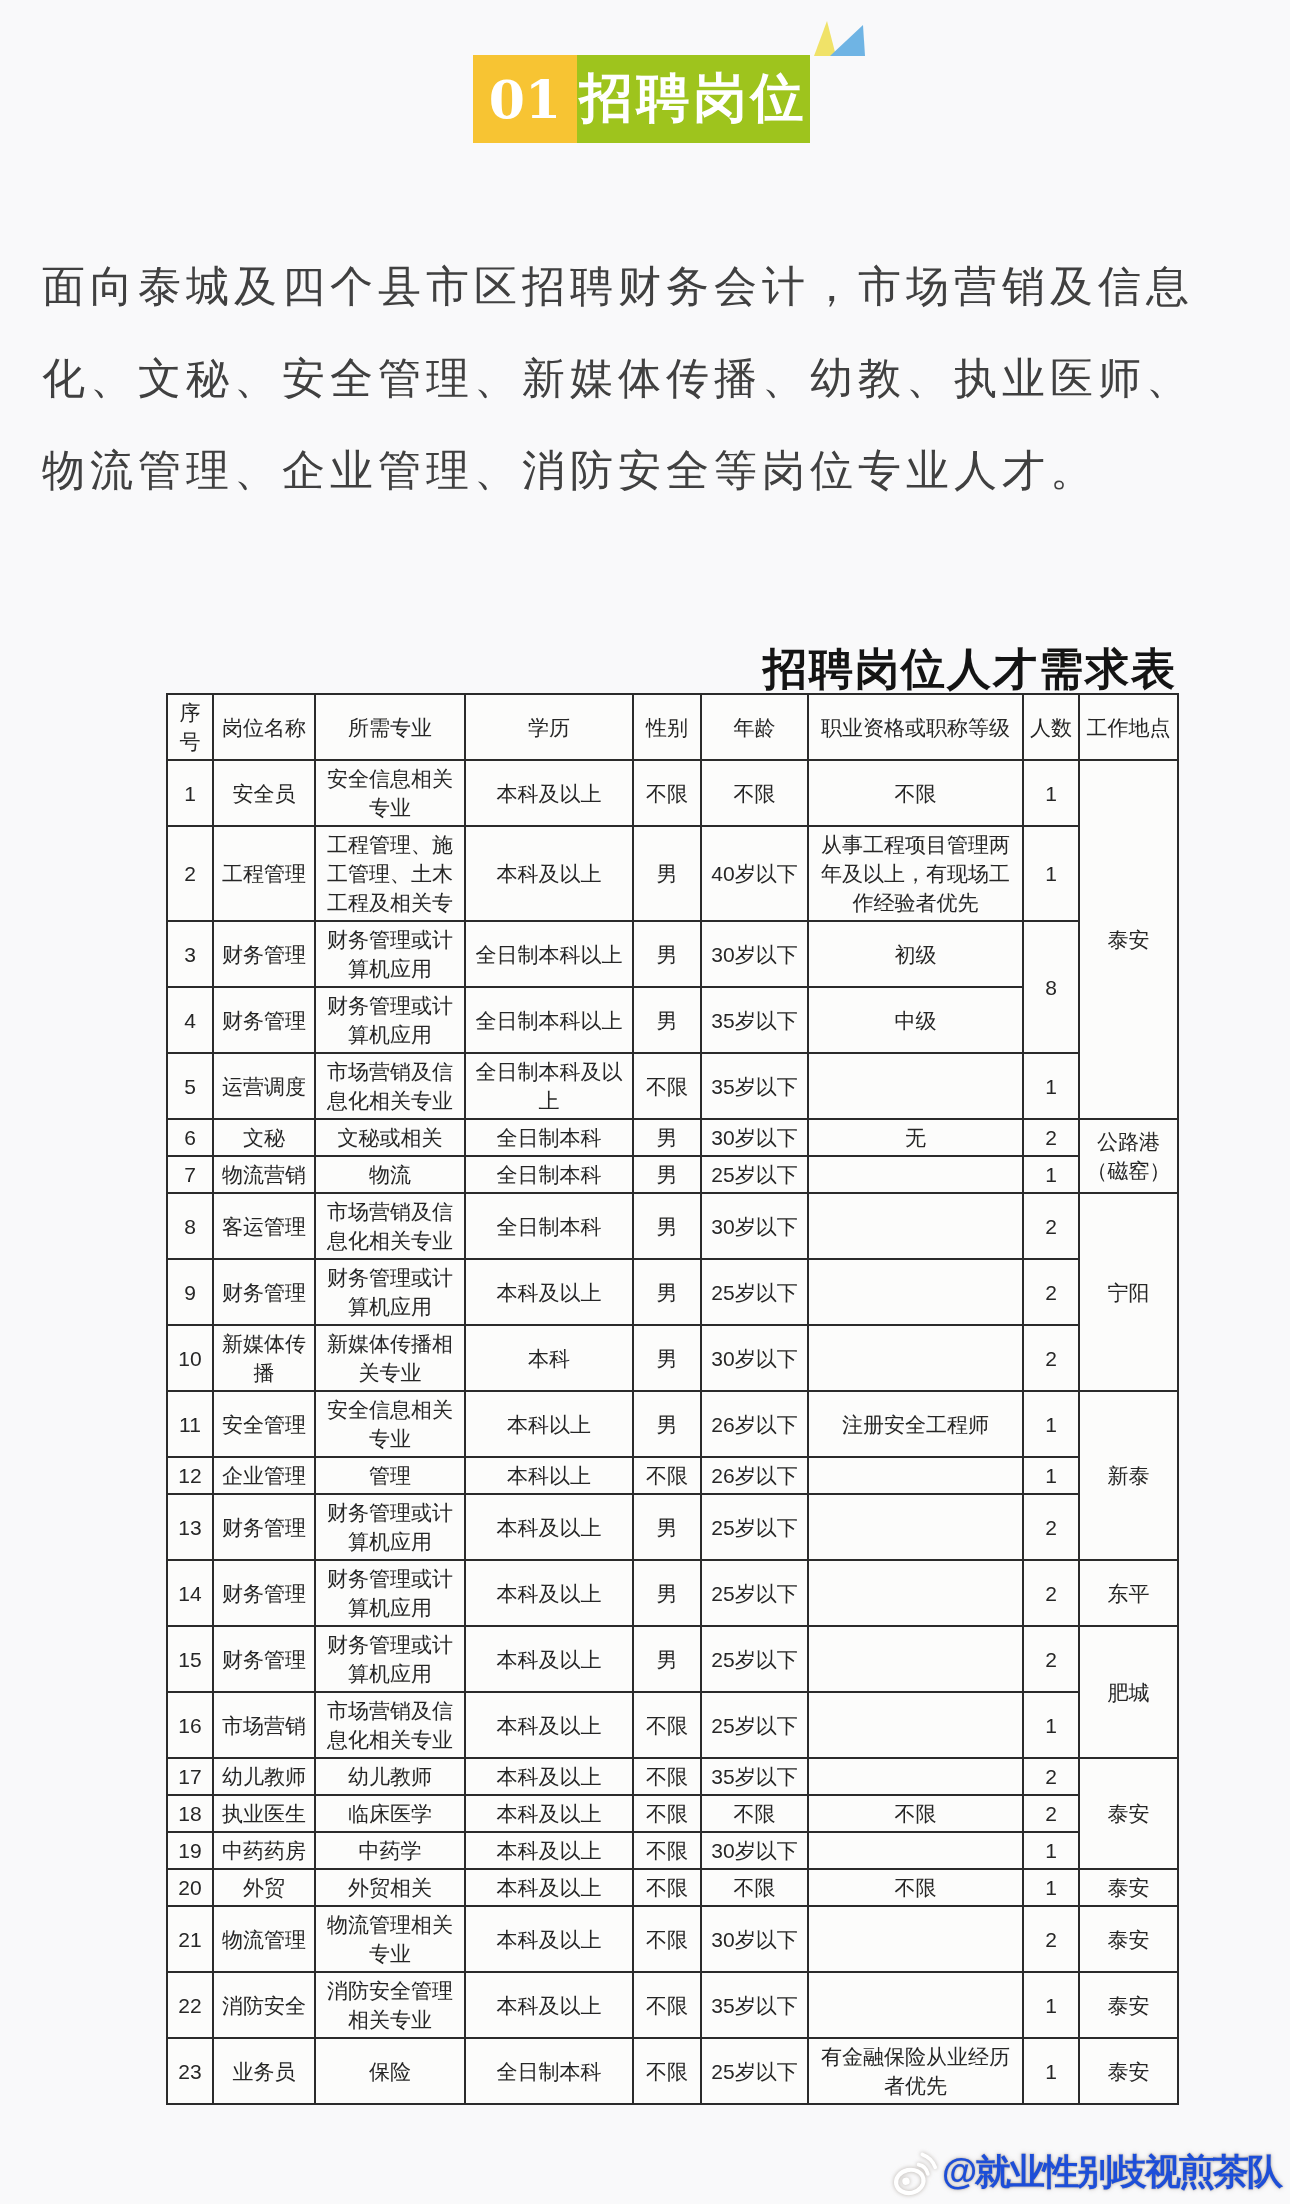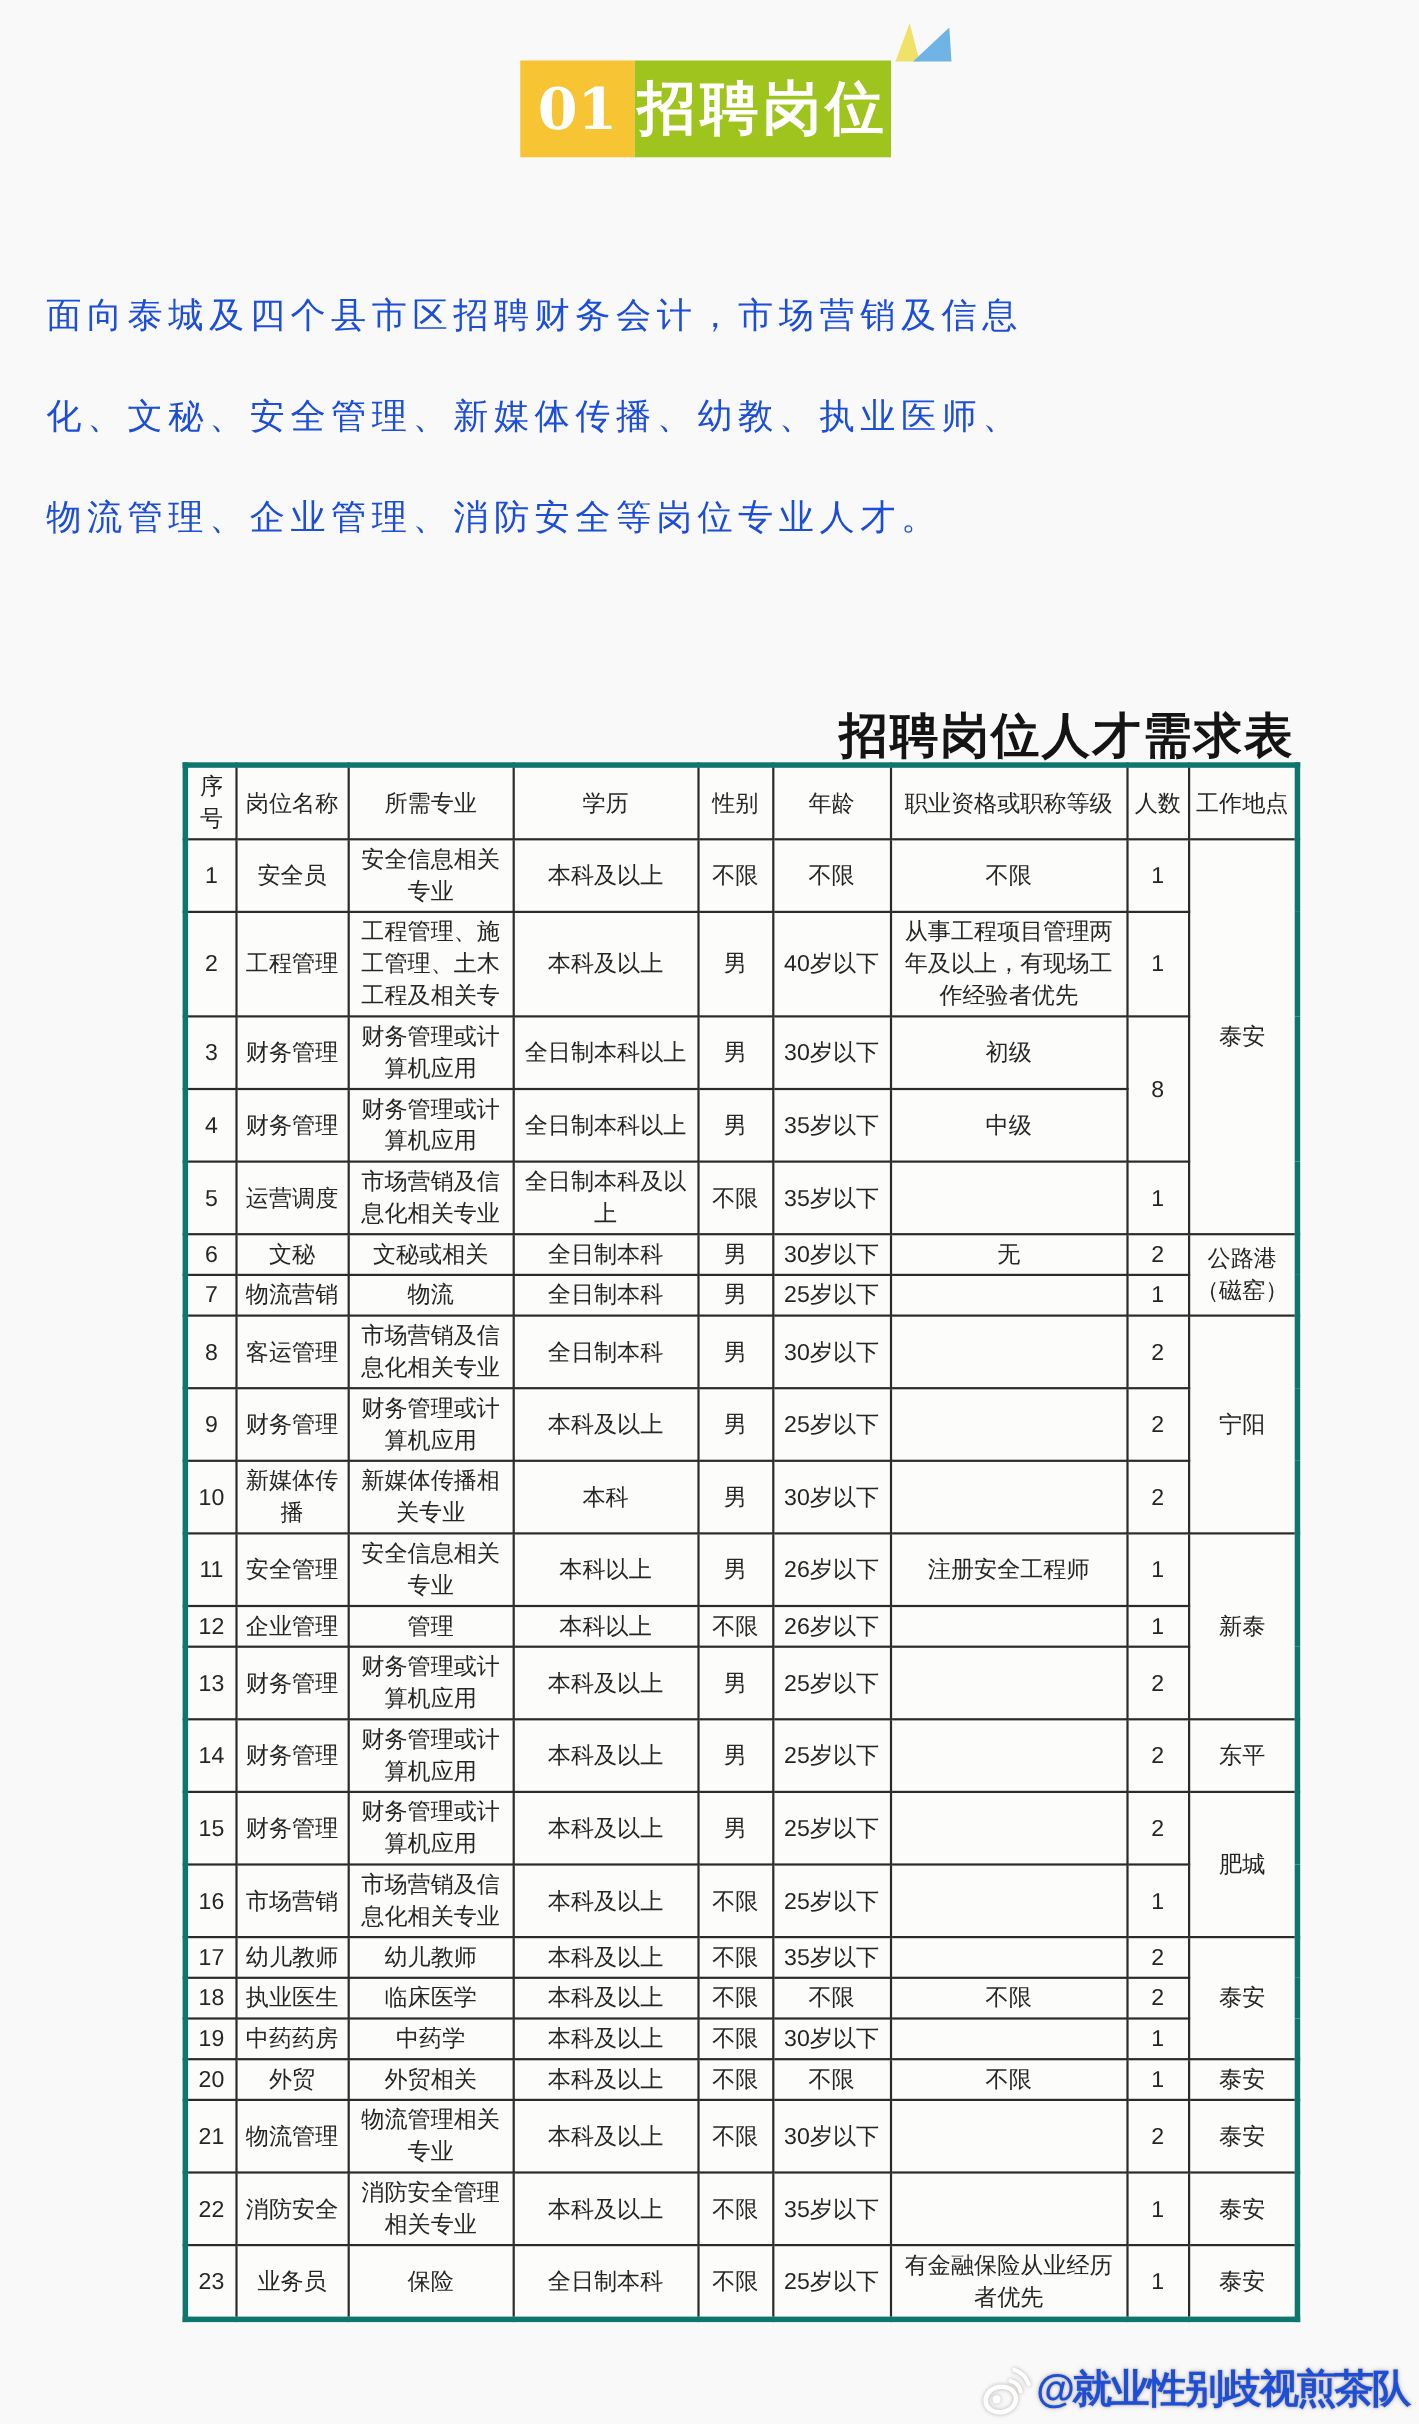"面向泰城及四个县市区招聘财务会计，市场营销及信息" .intro-line { color: #1d4ed8 -> #404040; font-size: 32px -> 43px }
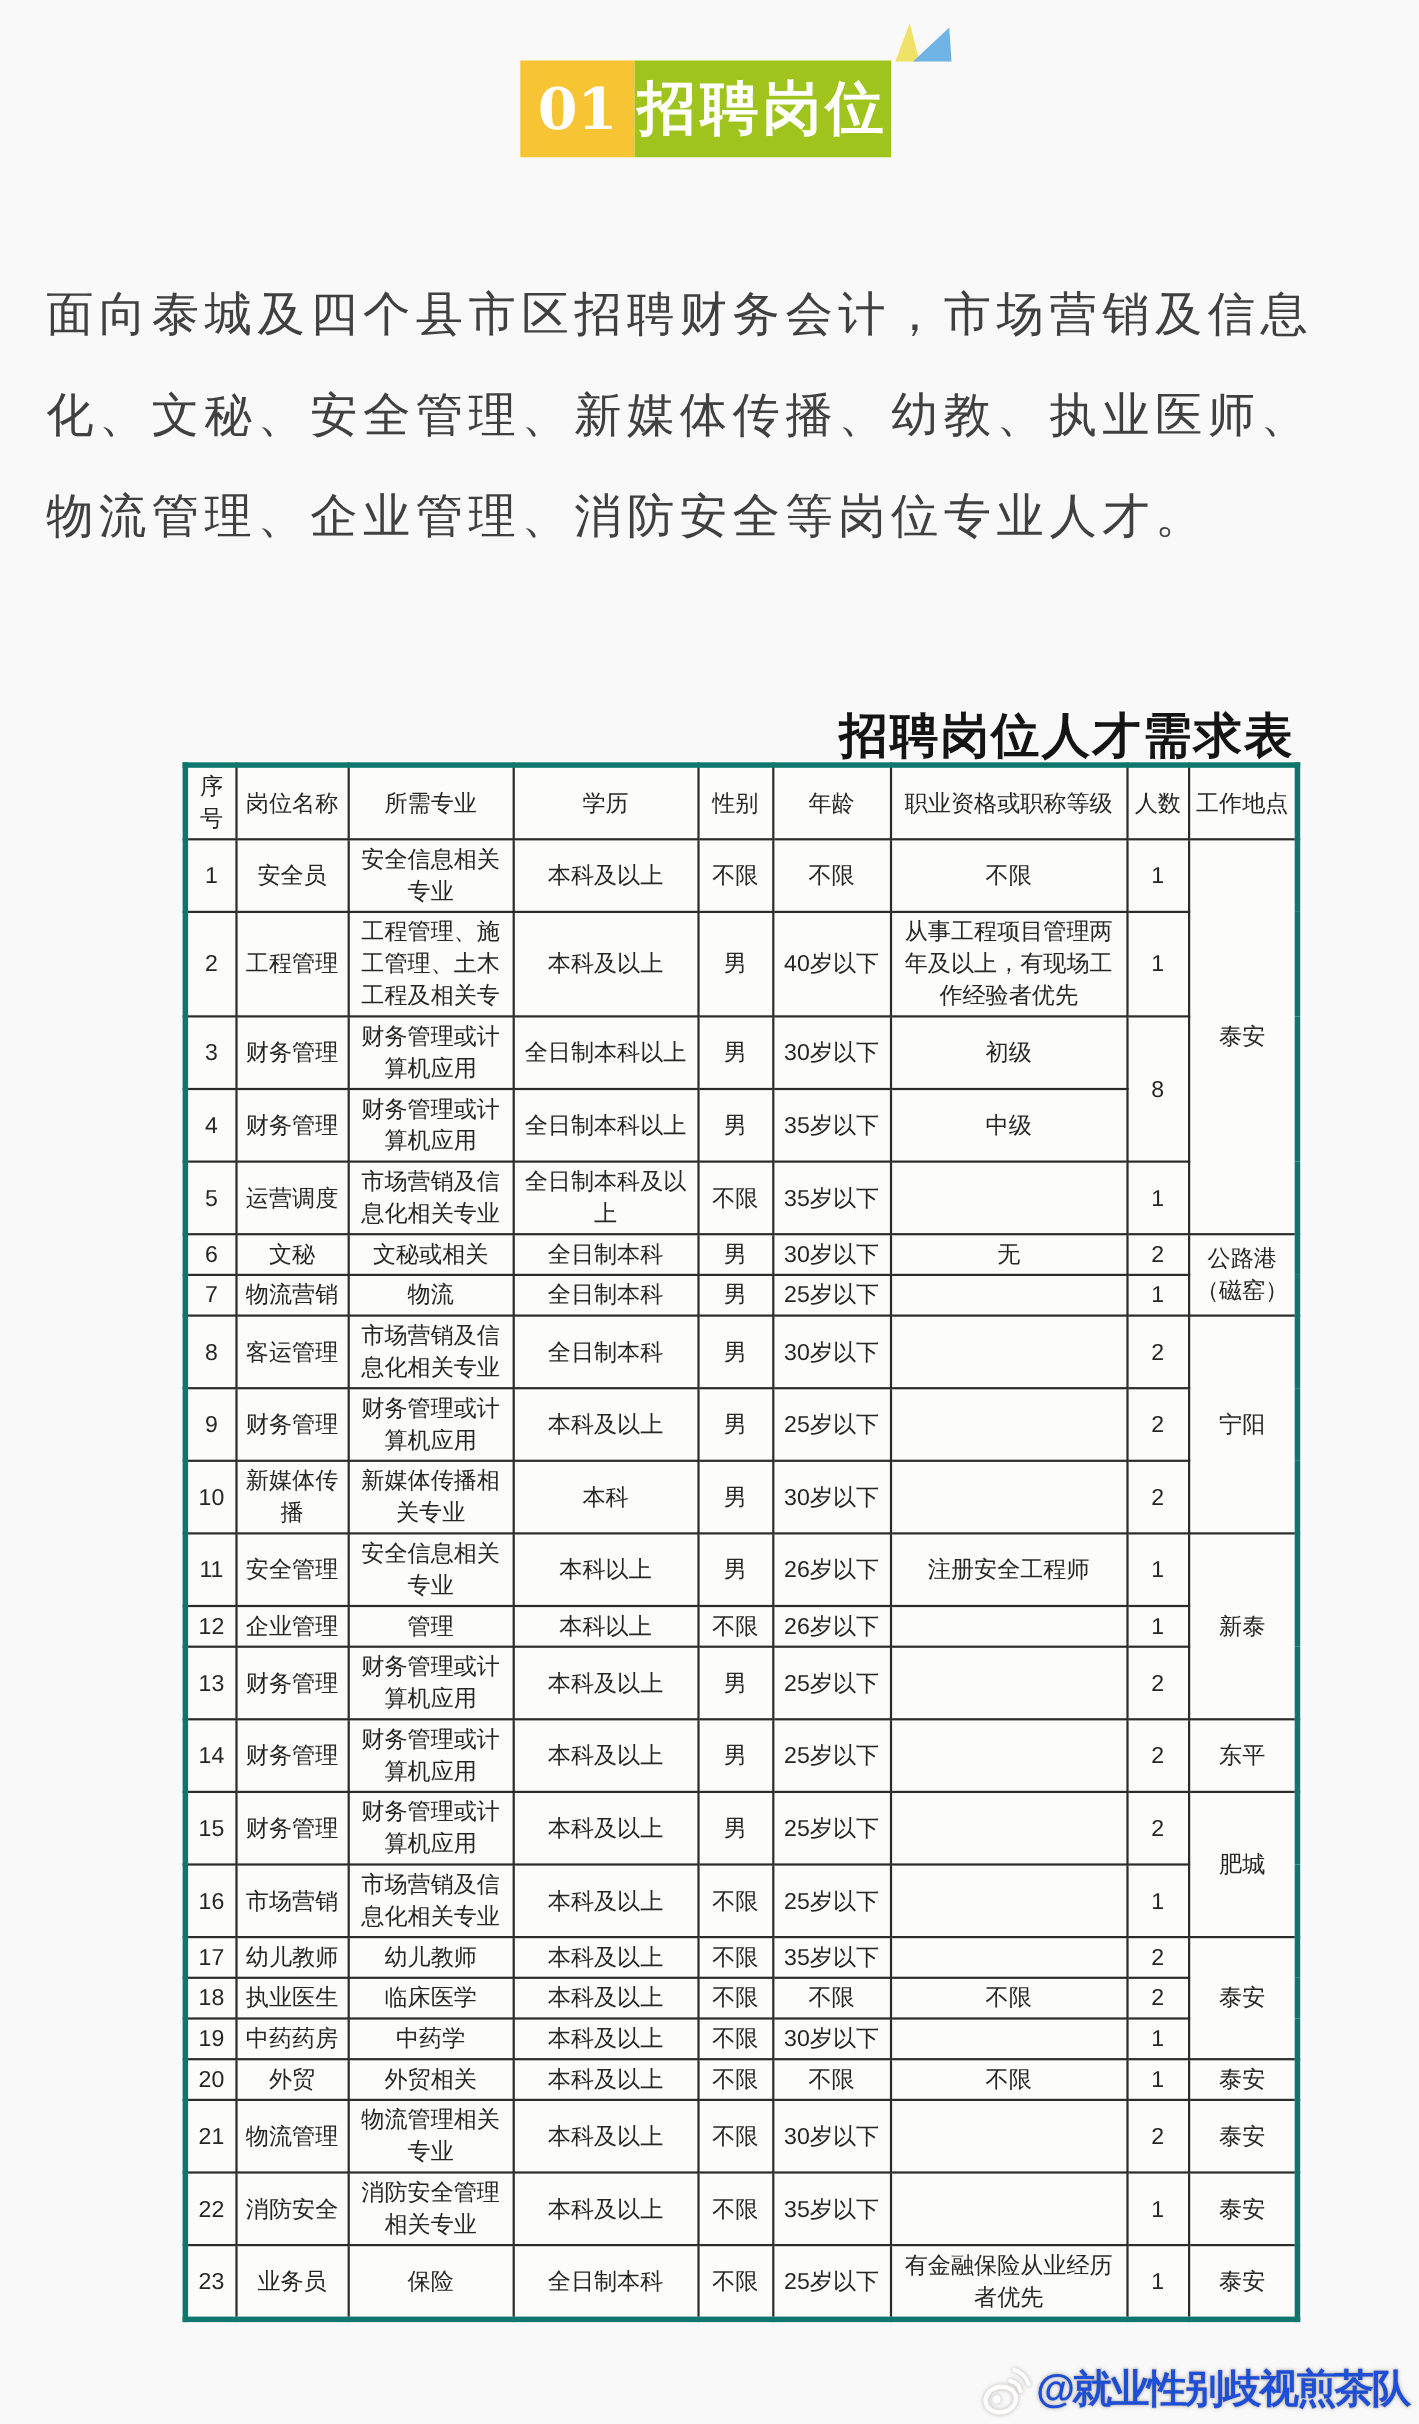"序号" table.req { border: 5px solid #0f766e -> 2px solid #0f766e }
